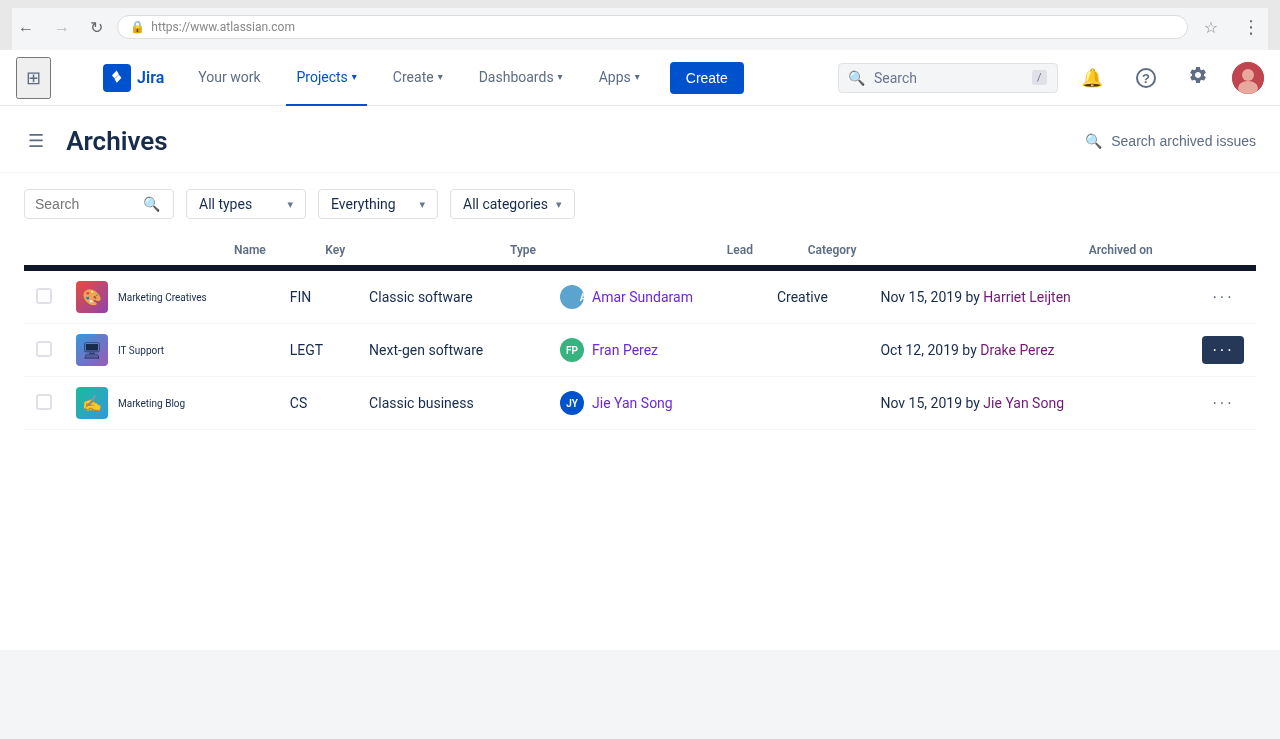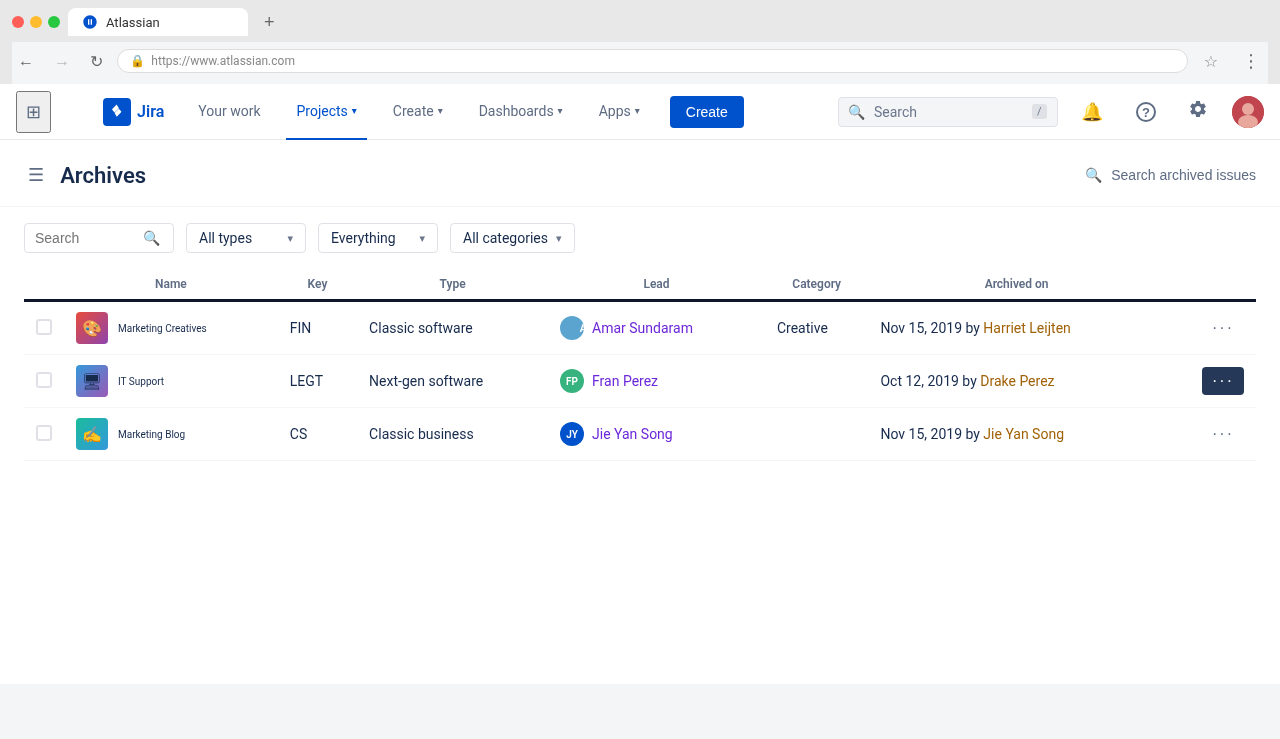"Atlassian" div.browser-titlebar { html: <div> <div> <div></div> <div></div> <div></div> </div> <div> <svg> <path></path> </svg> <span>Atlassian</span> </div> <button>+</button> </div> -> none }
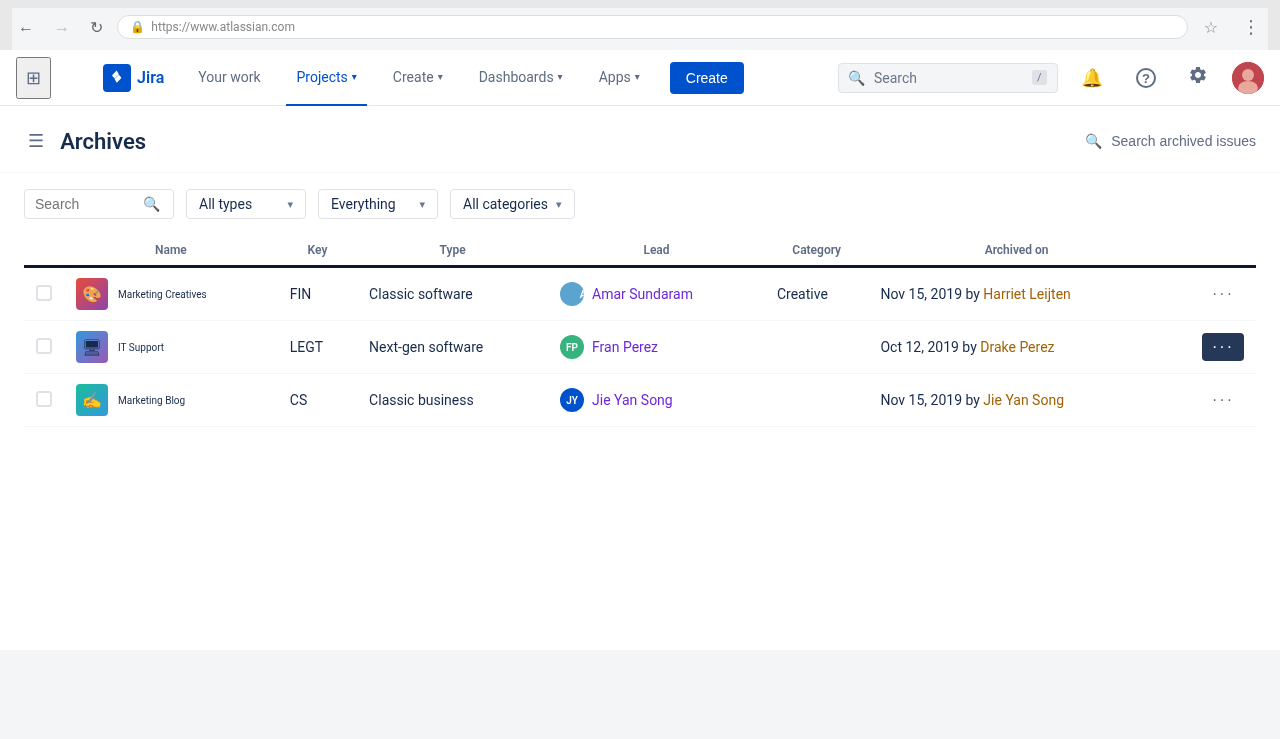"Archives" .archives-title { font-size: 22px -> 26px; margin-left: none -> 6px }
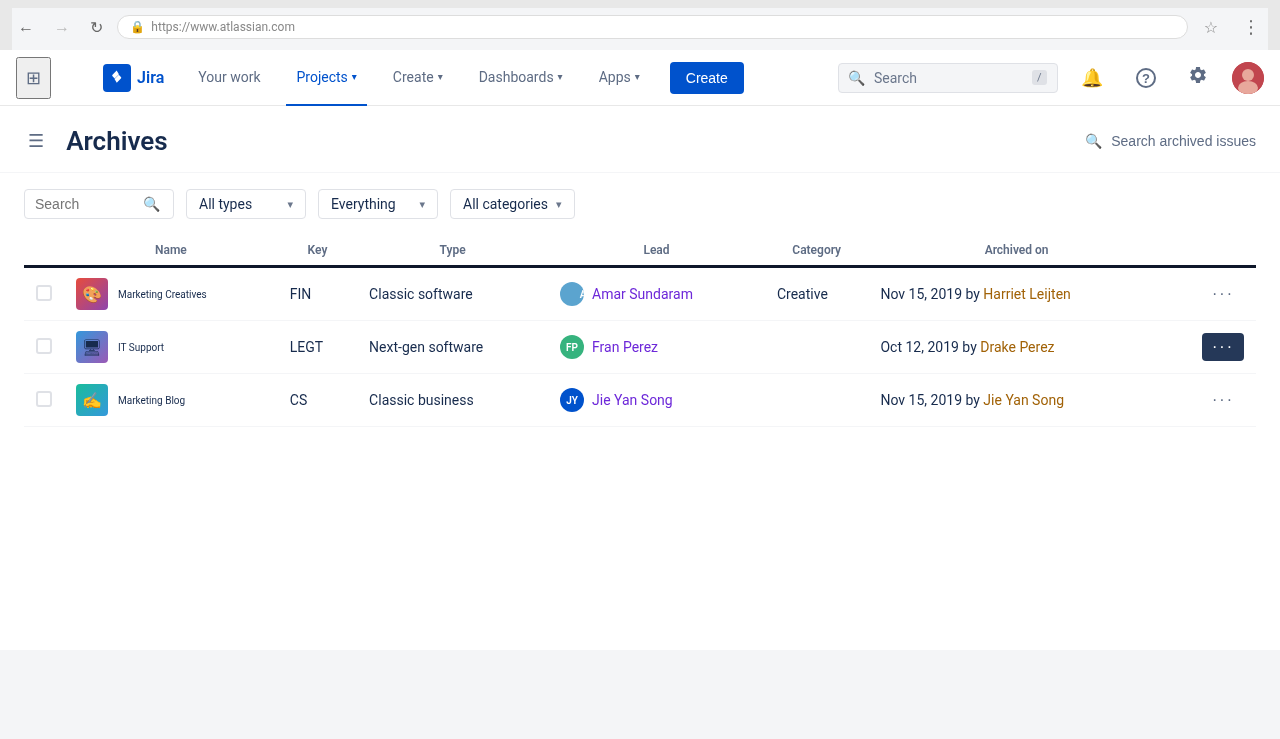"Name" .archives-table th { border-bottom: 3px solid #0f172a -> 6px solid #0f172a; text-align: center -> right }
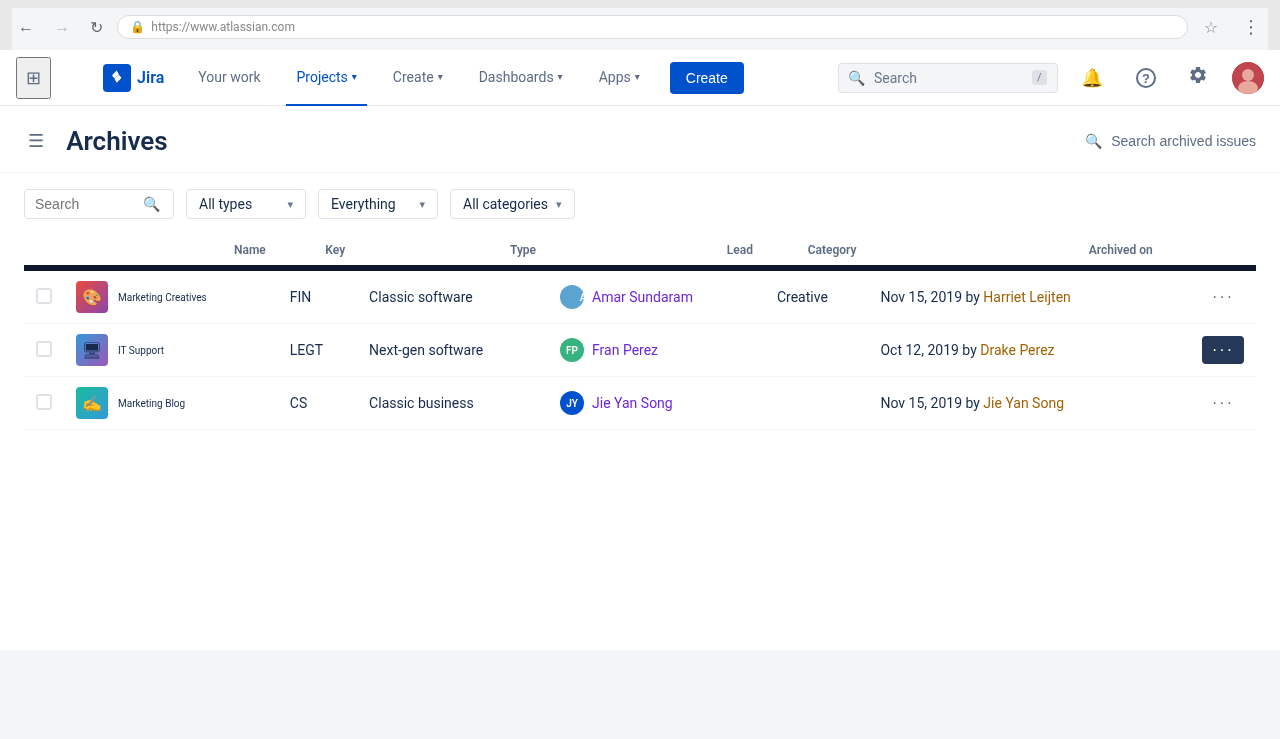"Harriet Leijten" .archived-by-link { color: #a16207 -> #701a75 }
